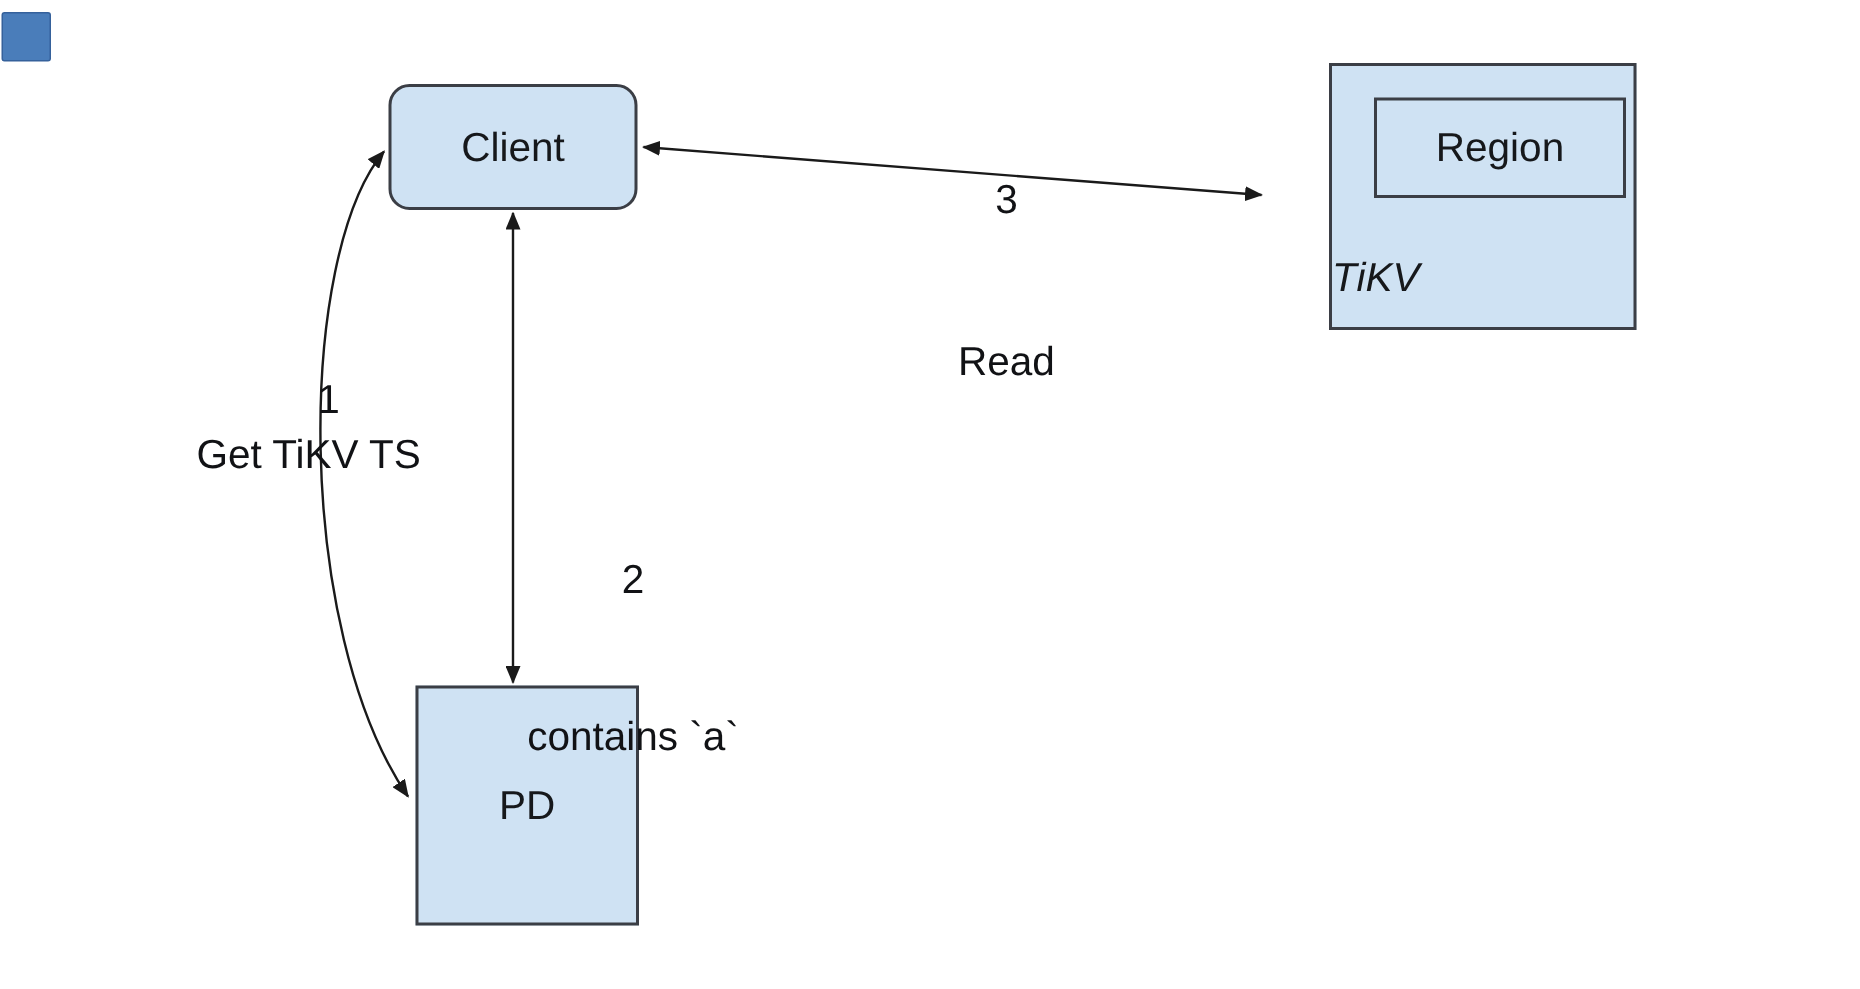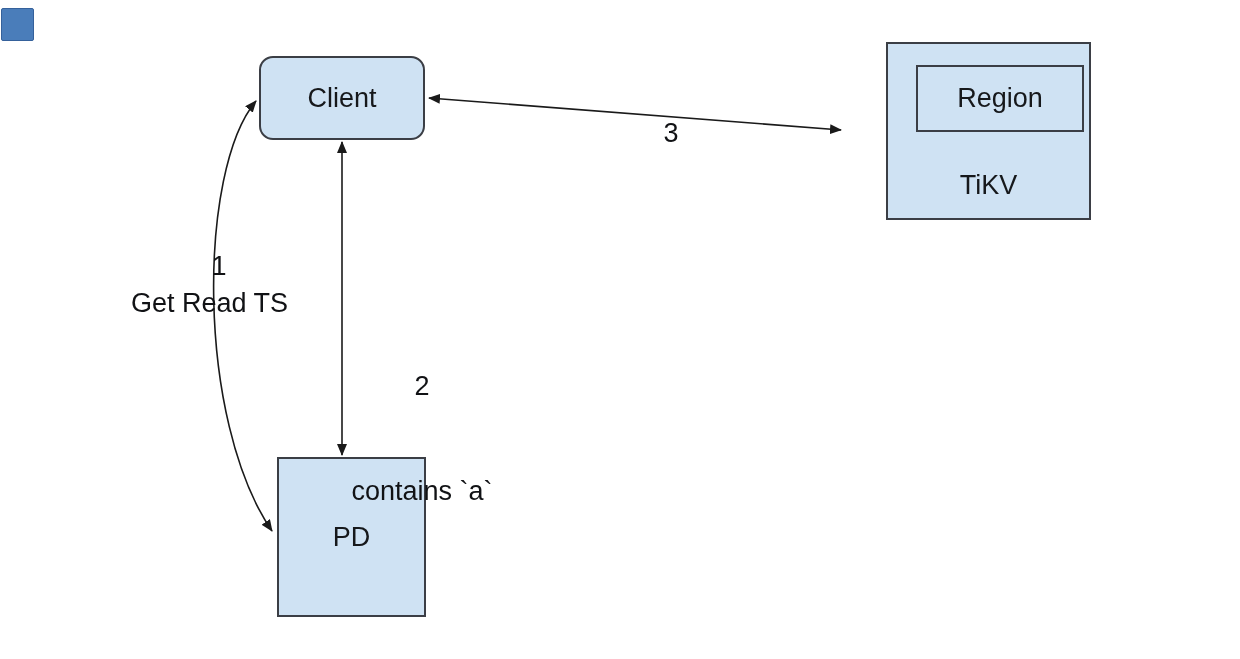"TiKV" .tikv-label { font-style: none -> italic; text-align: center -> left }
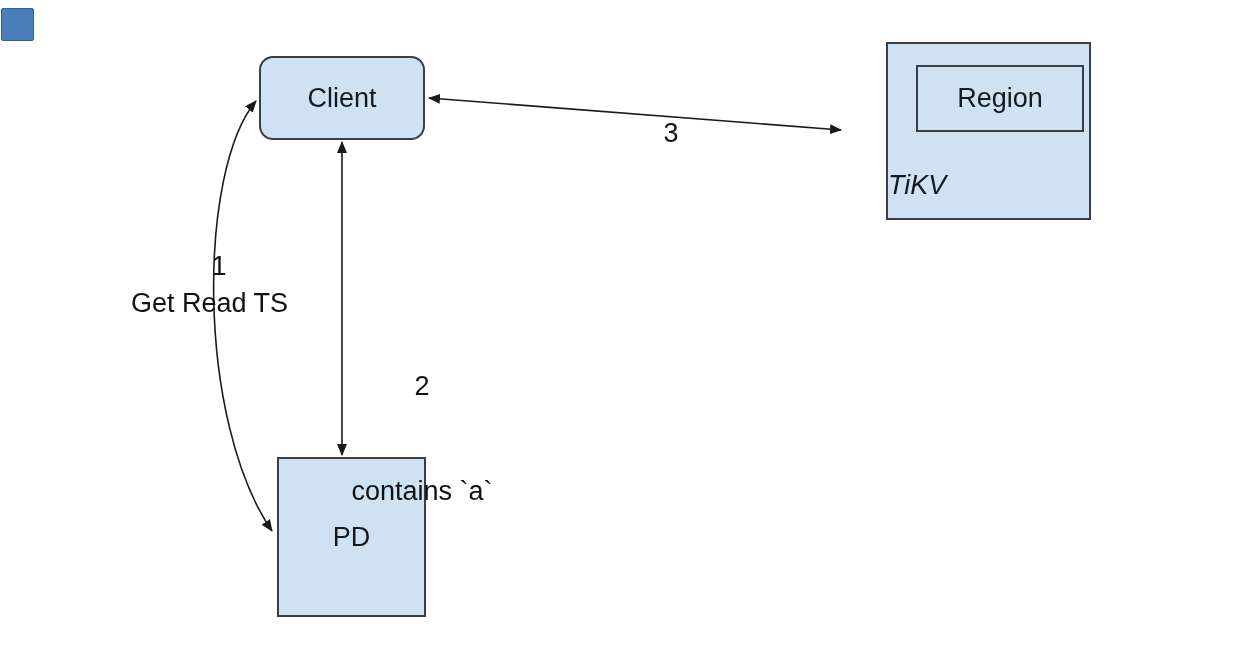"Read" div { html: none -> <div>Read</div> }
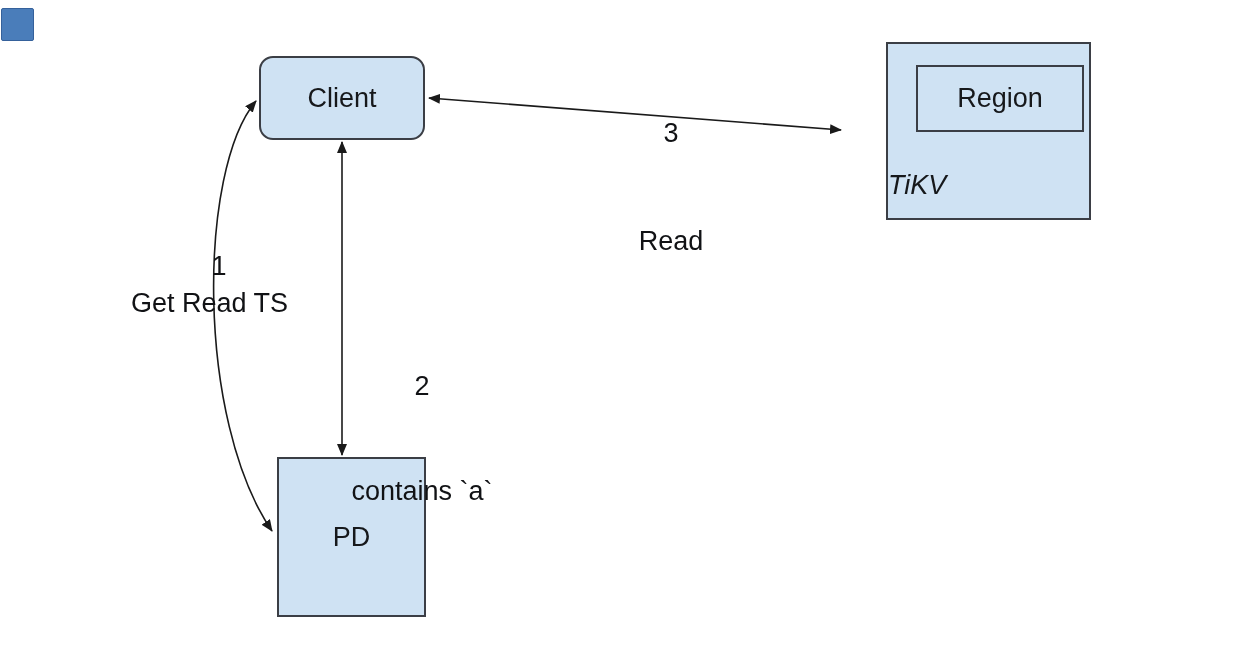"Get Read TS" div.edge-label { text: Read -> TiKV }
